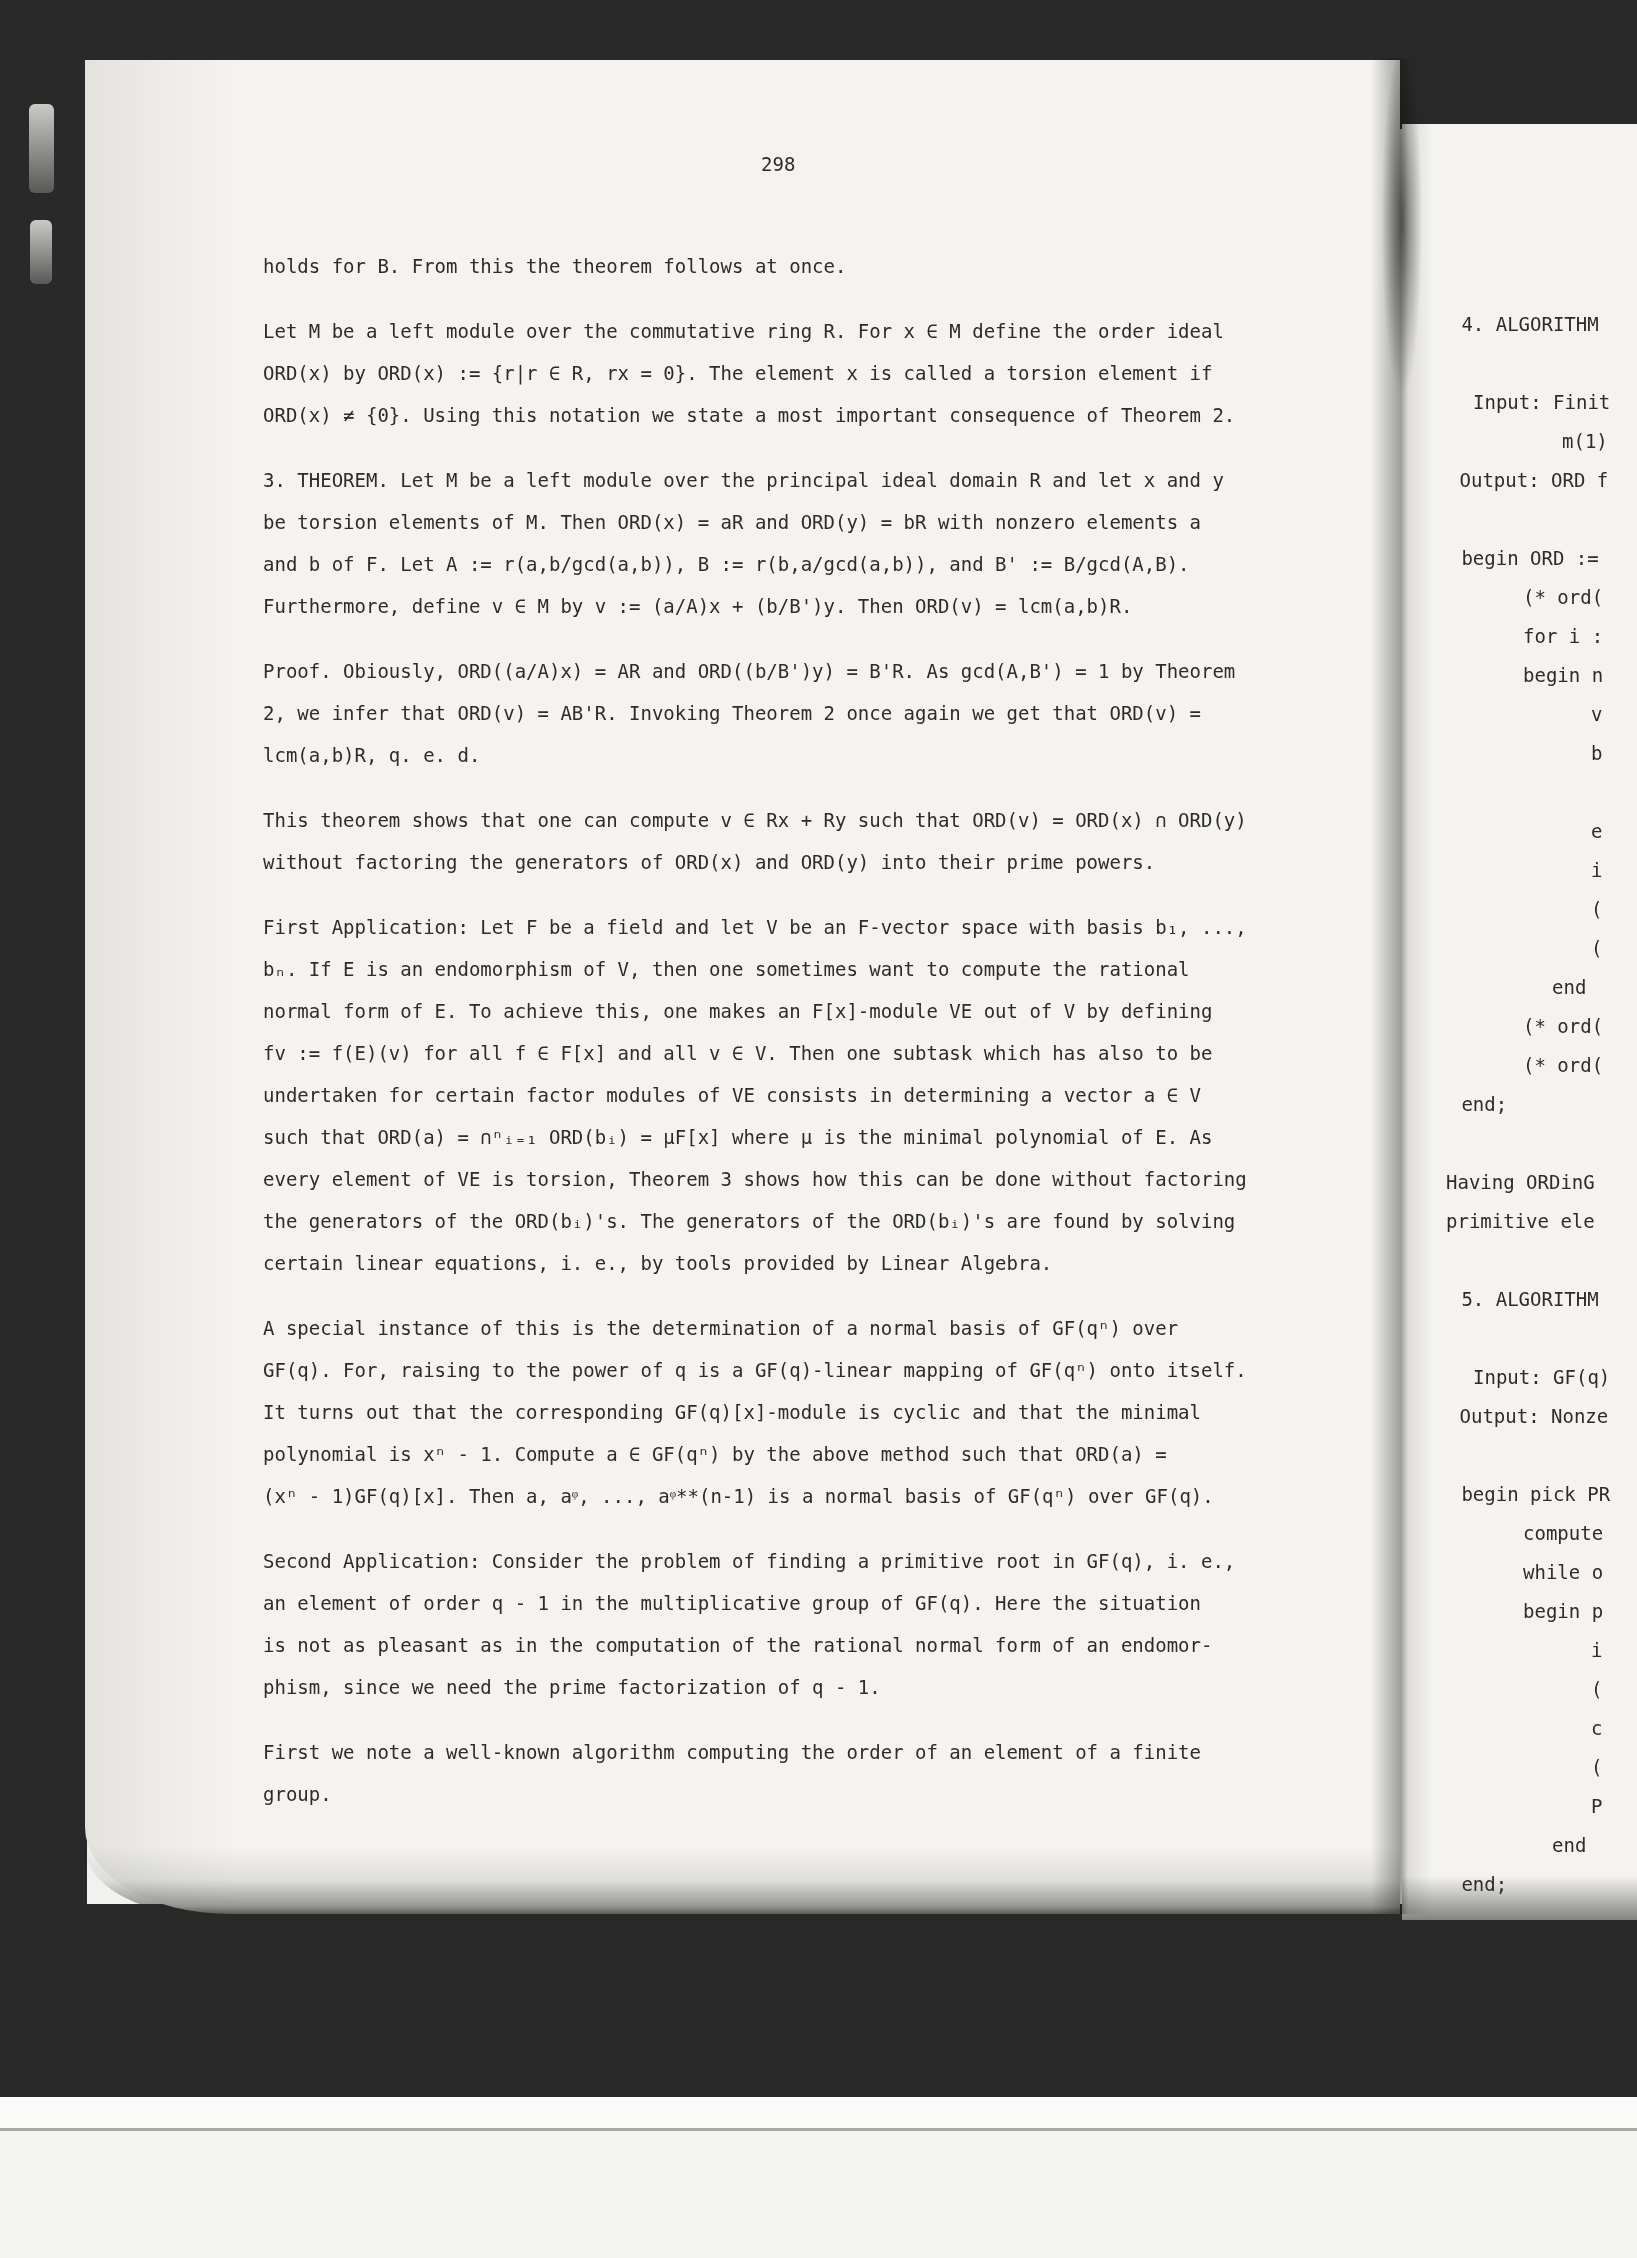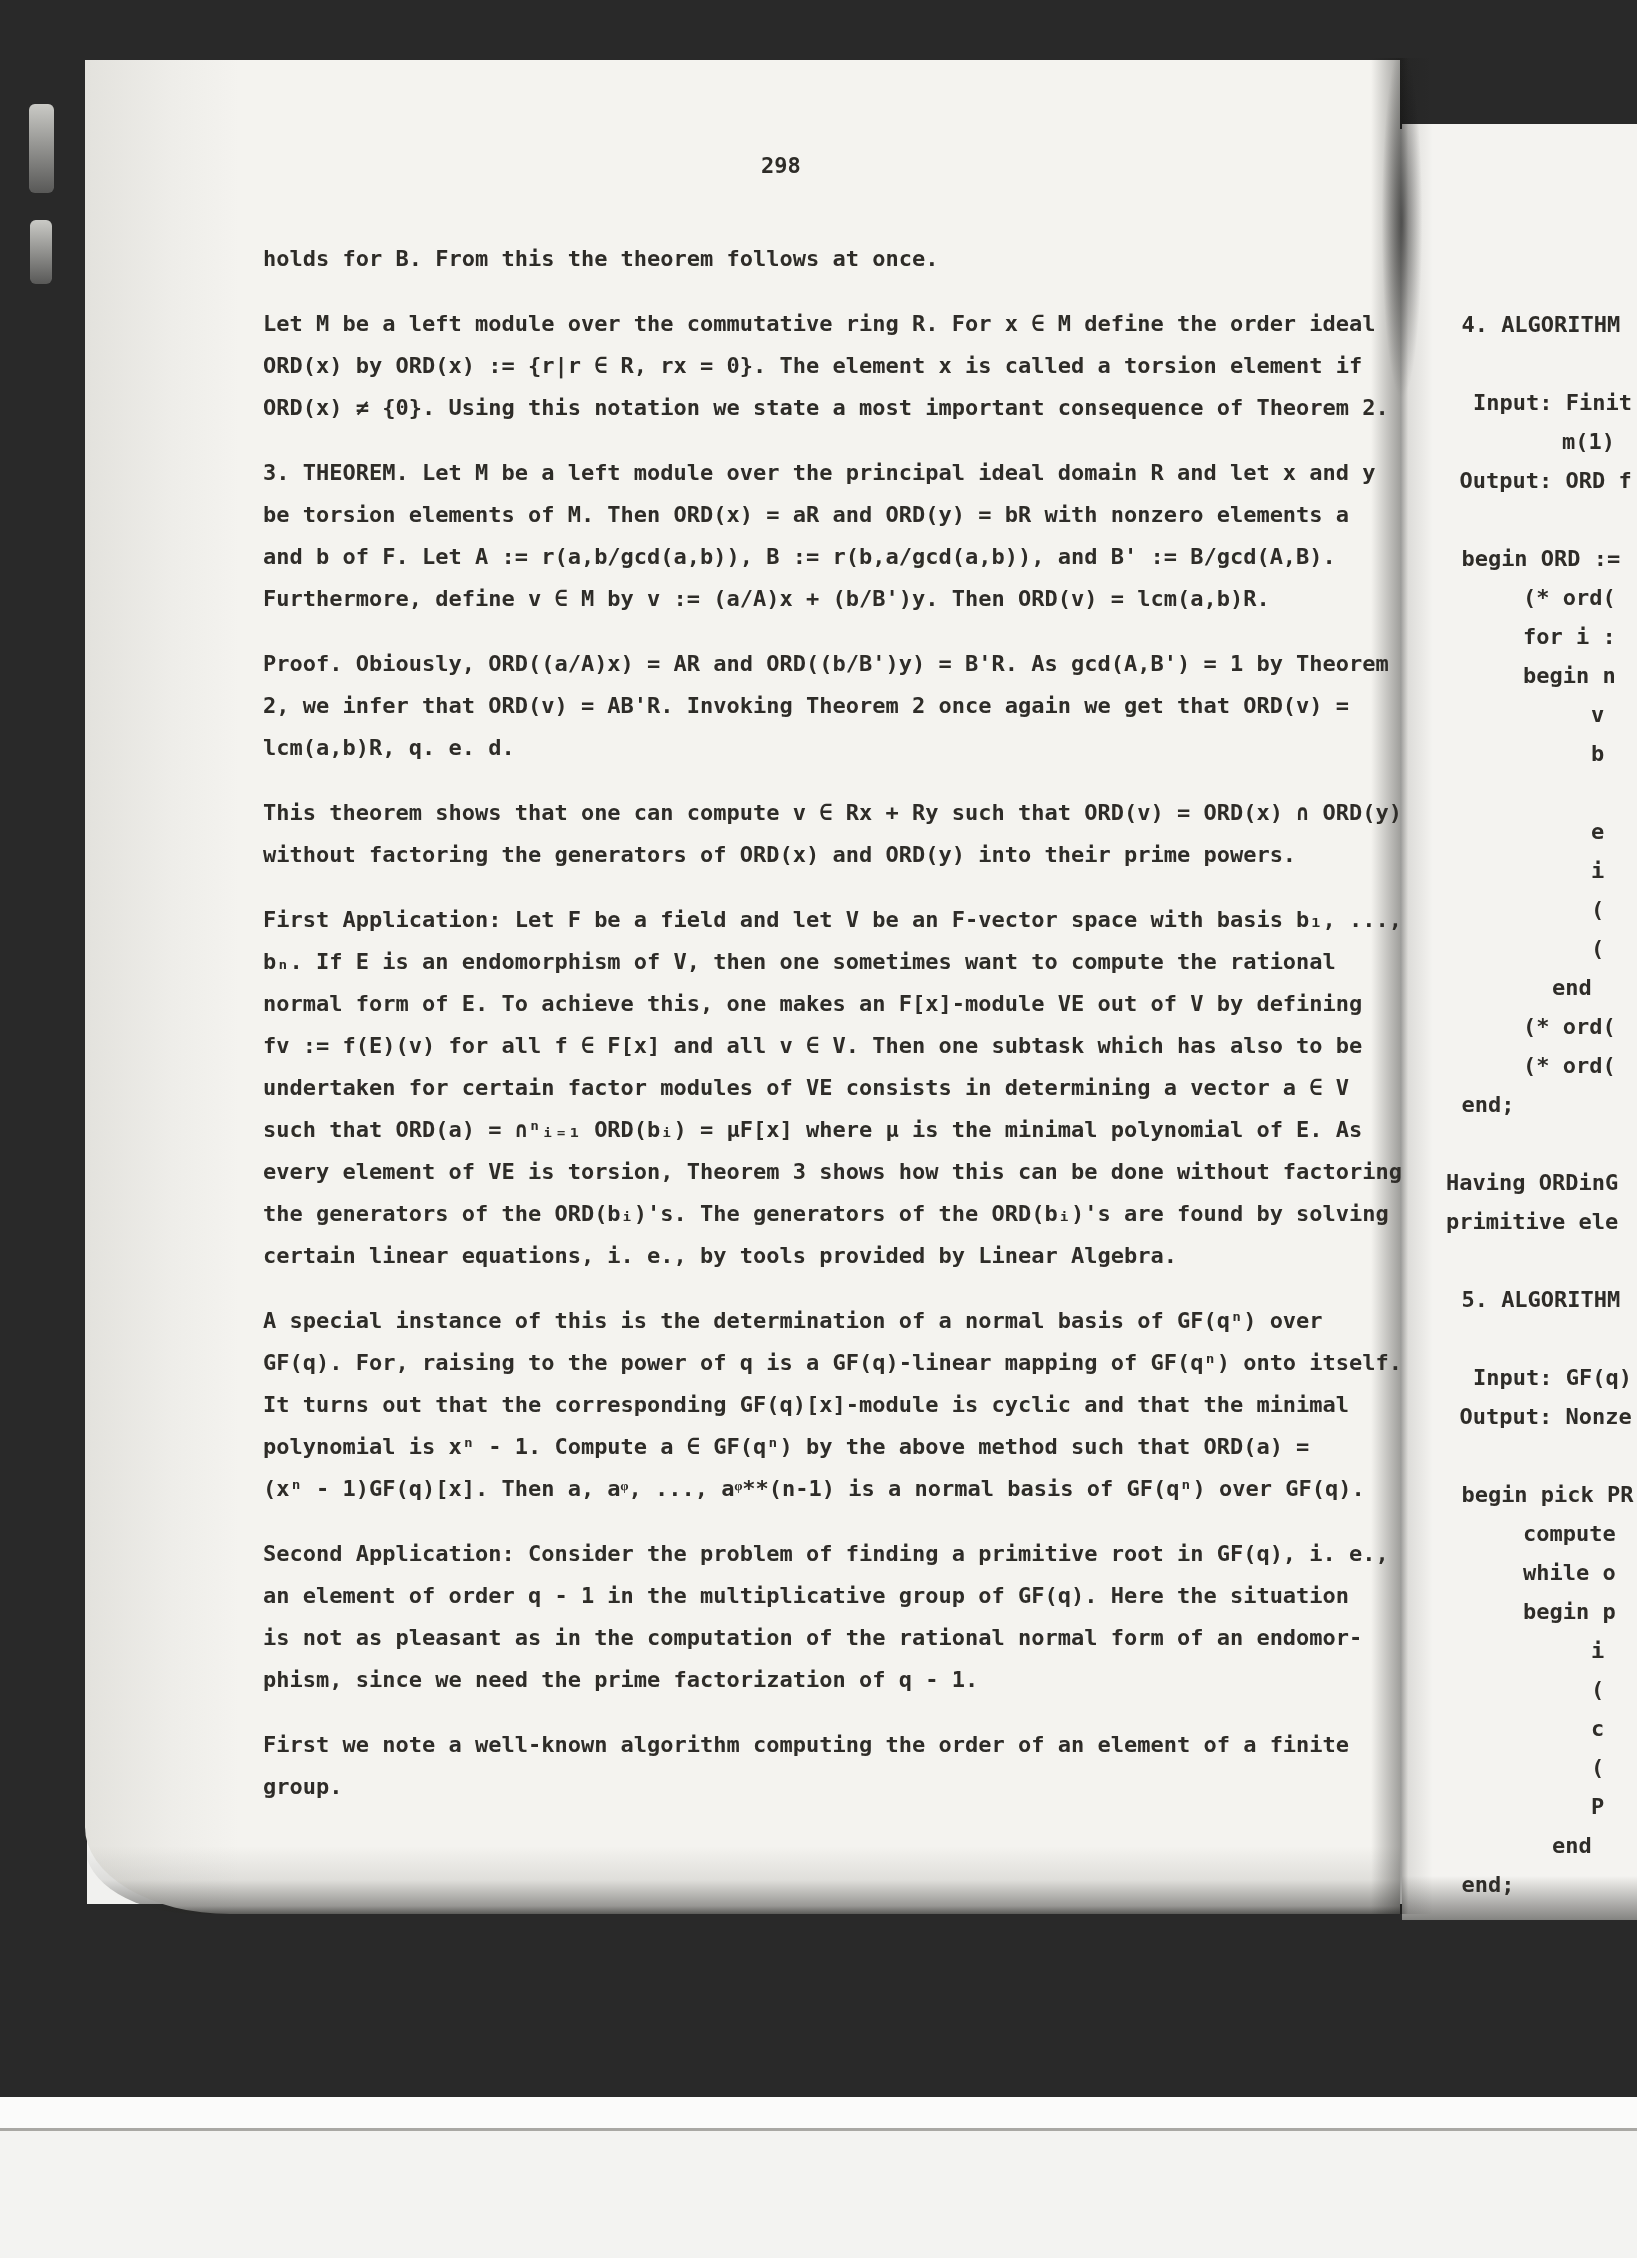"298" .tw { font-size: 22px -> 19px; font-weight: bold -> normal }
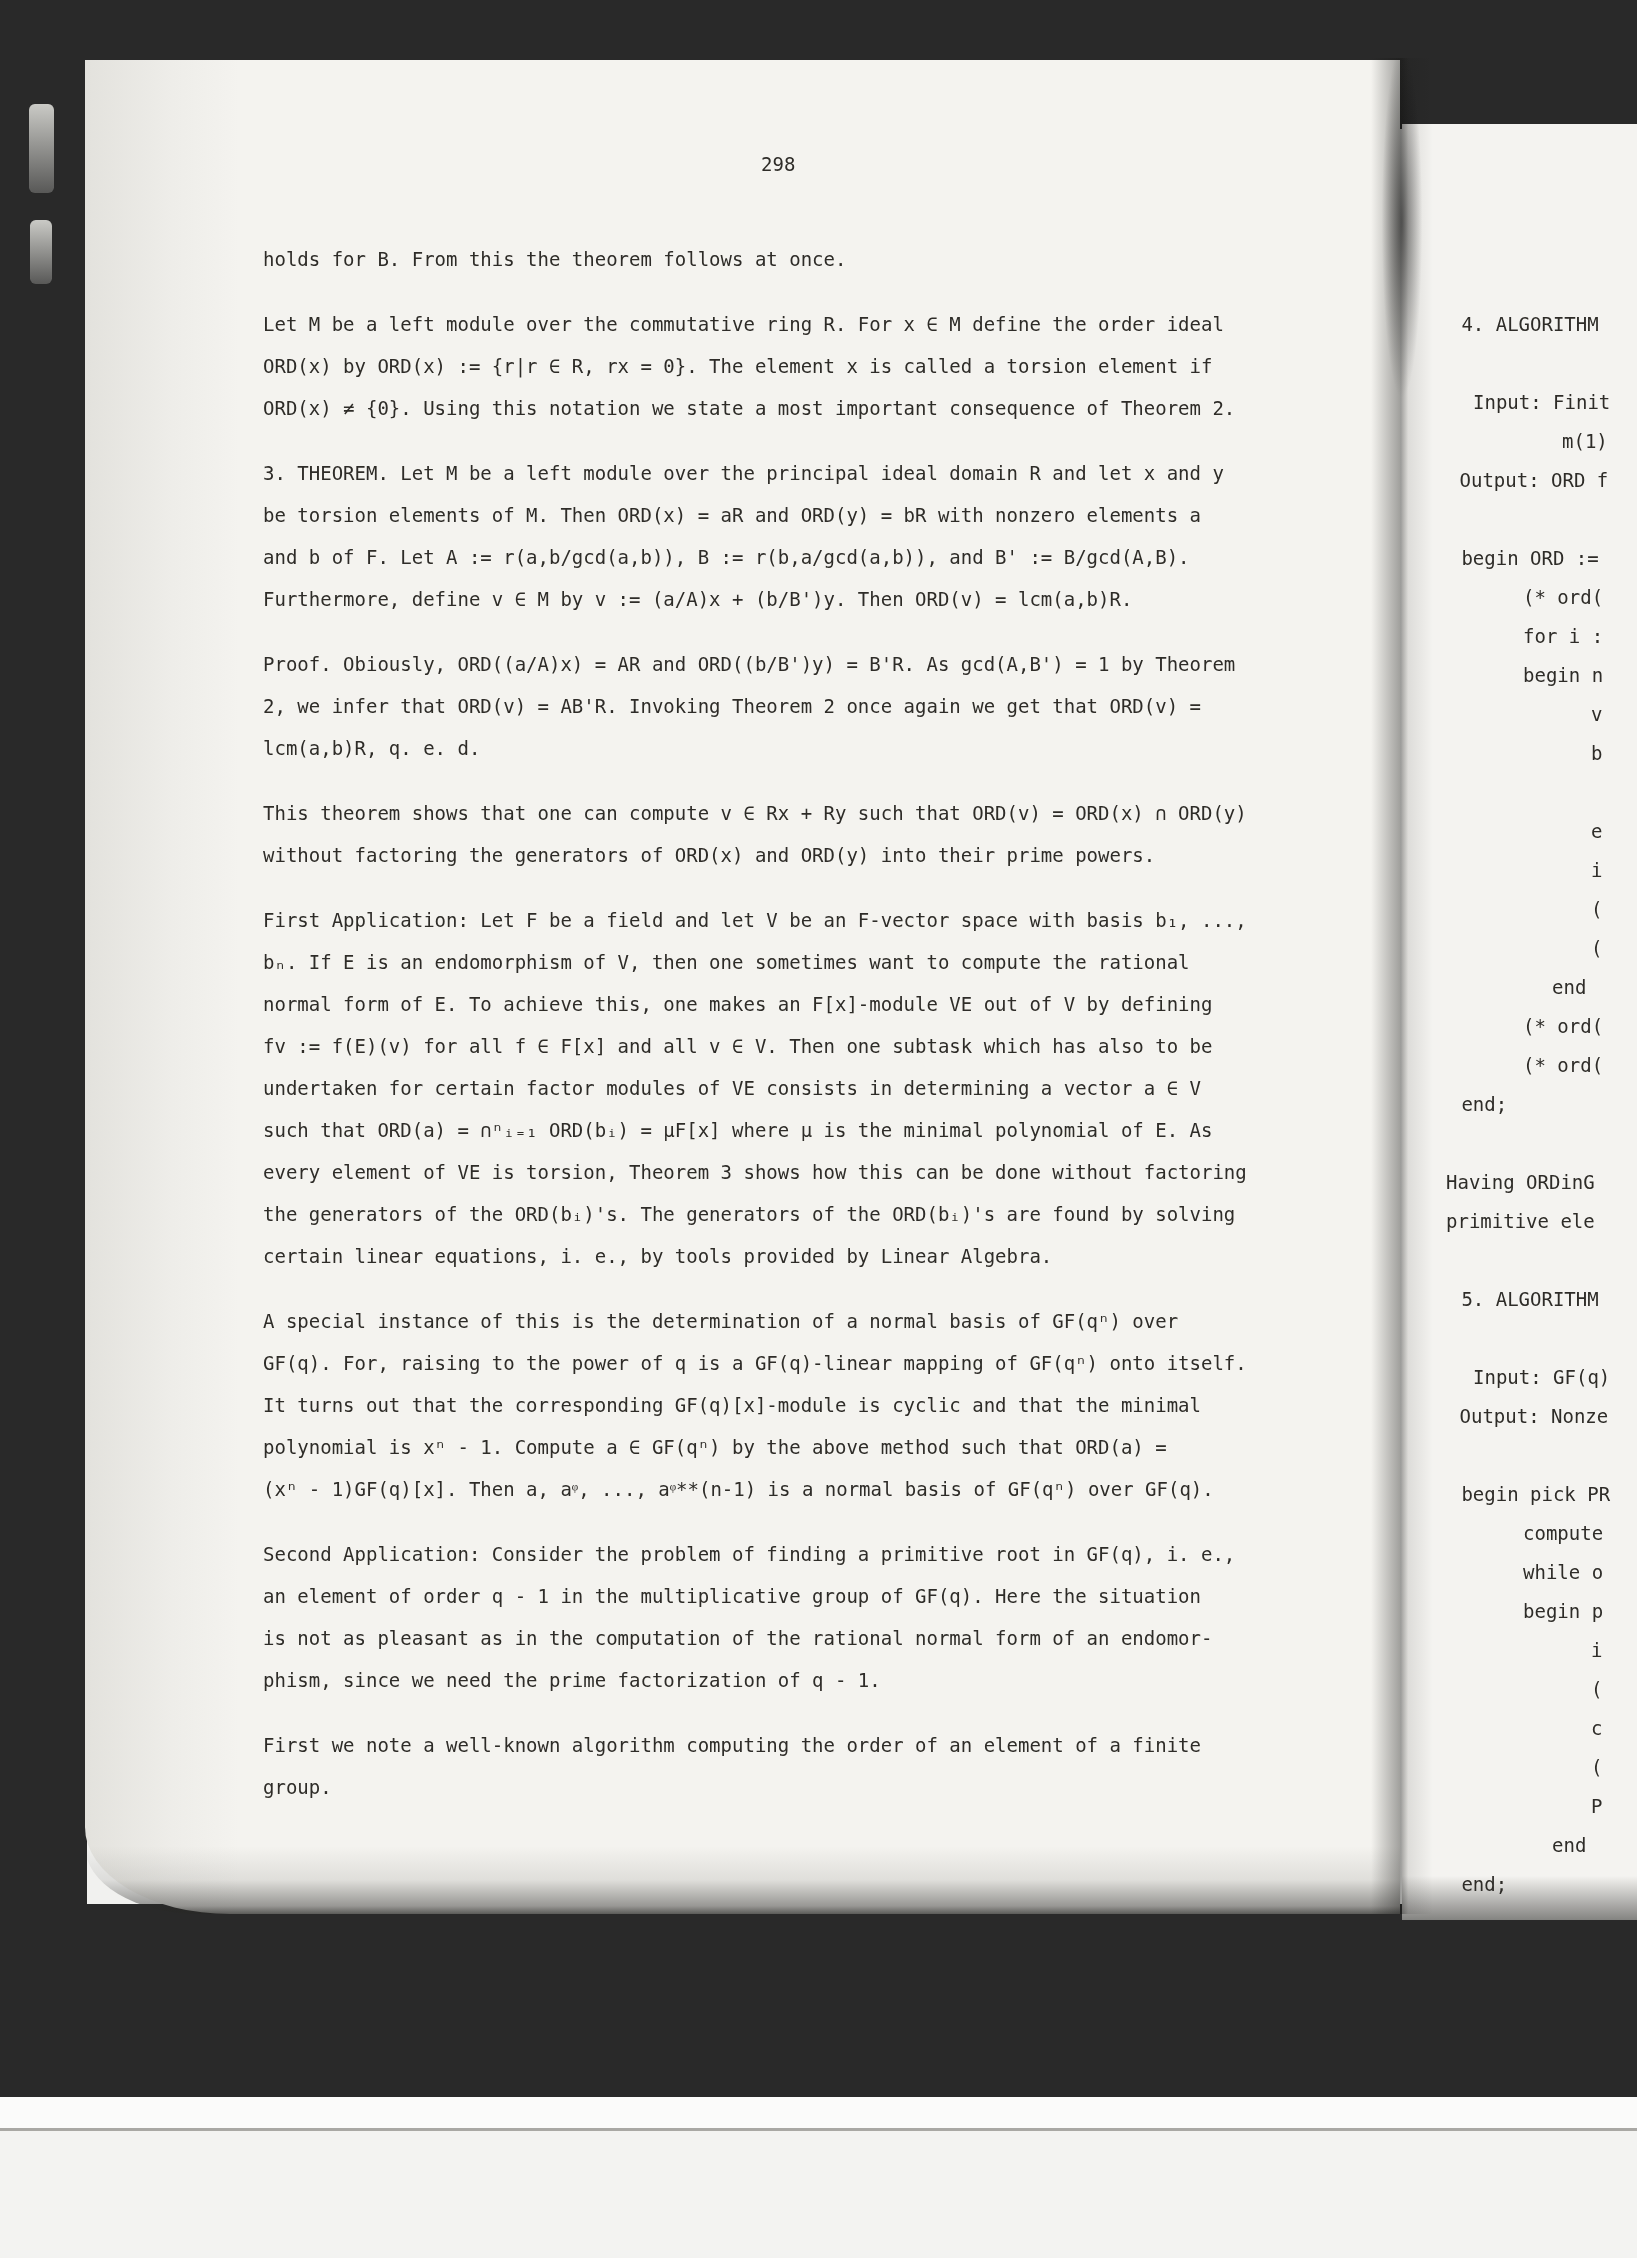"holds for B. From this" #left-text { top: 238px -> 245px }
